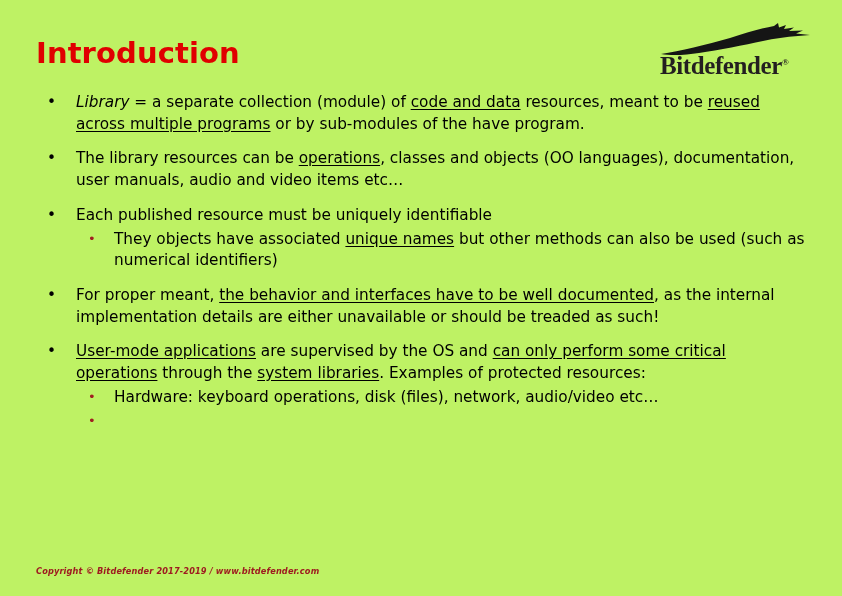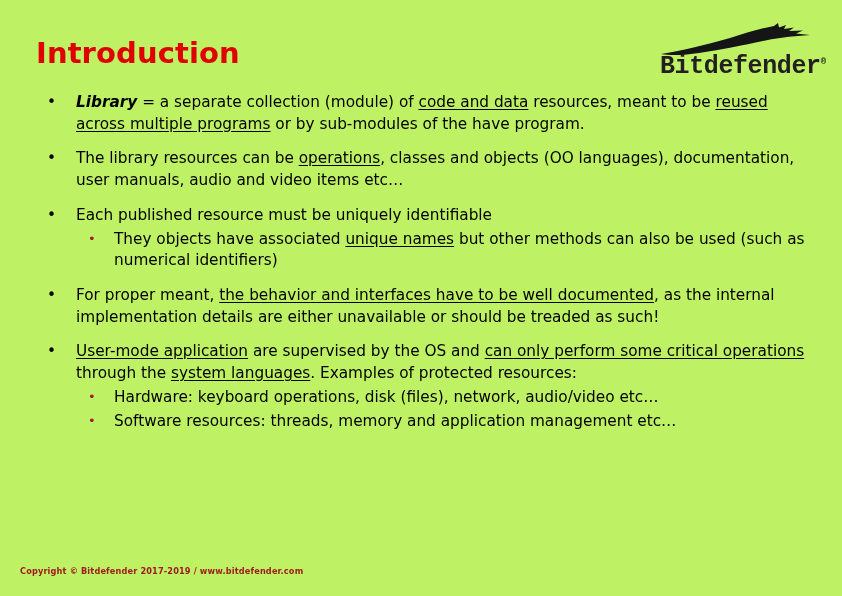"Bitdefender®" .logo-wordmark { font-family: Liberation Mono, monospace -> Liberation Serif, serif }
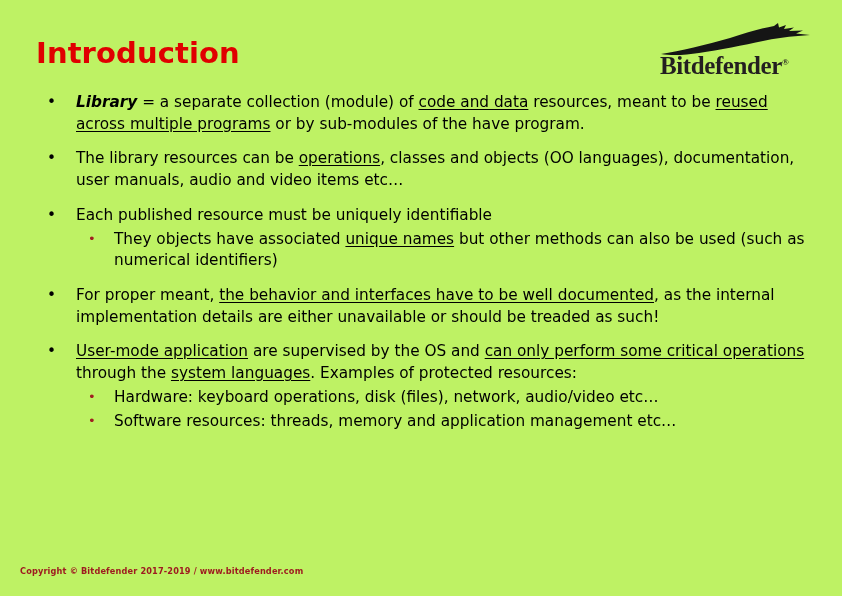"Library" .bi { font-weight: bold -> normal }
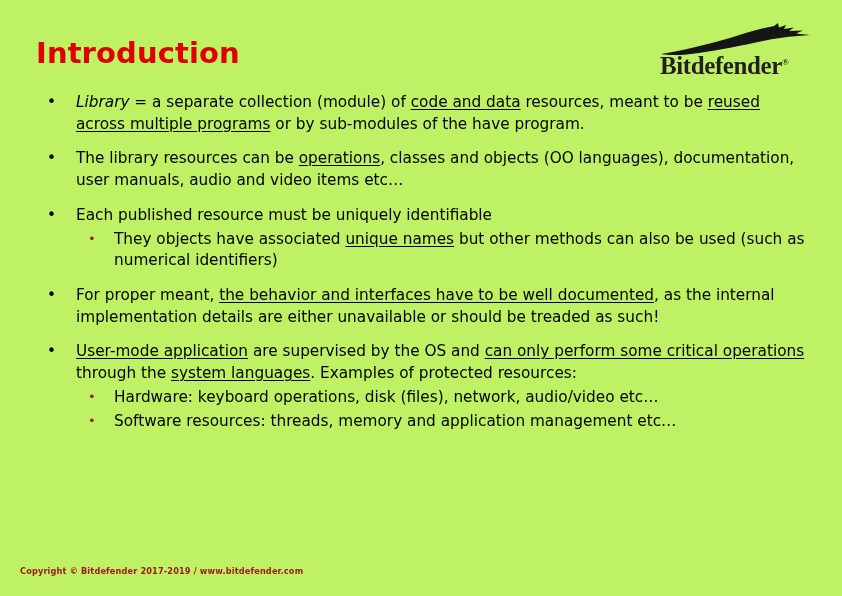"User-mode application" u.ul { text: application -> applications }
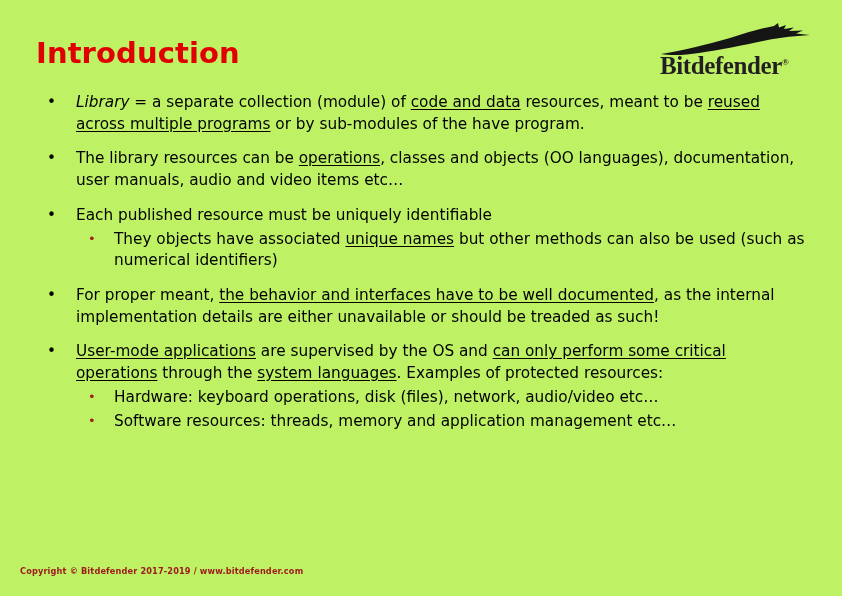"system languages" u.ul { text: languages -> libraries }
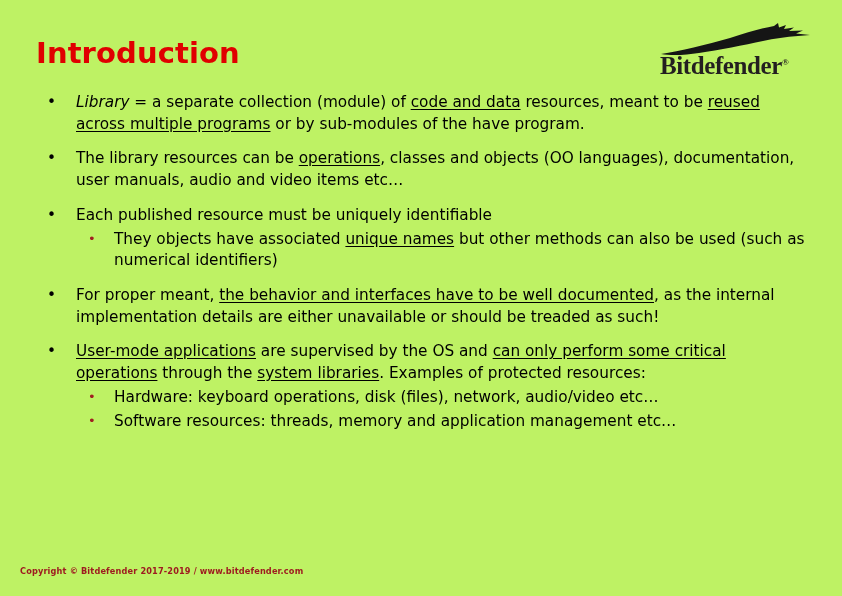"Software resources: threads, memory and" span { html: <span><span>Software resources: threads, memory and application management etc…</span></span> -> none }
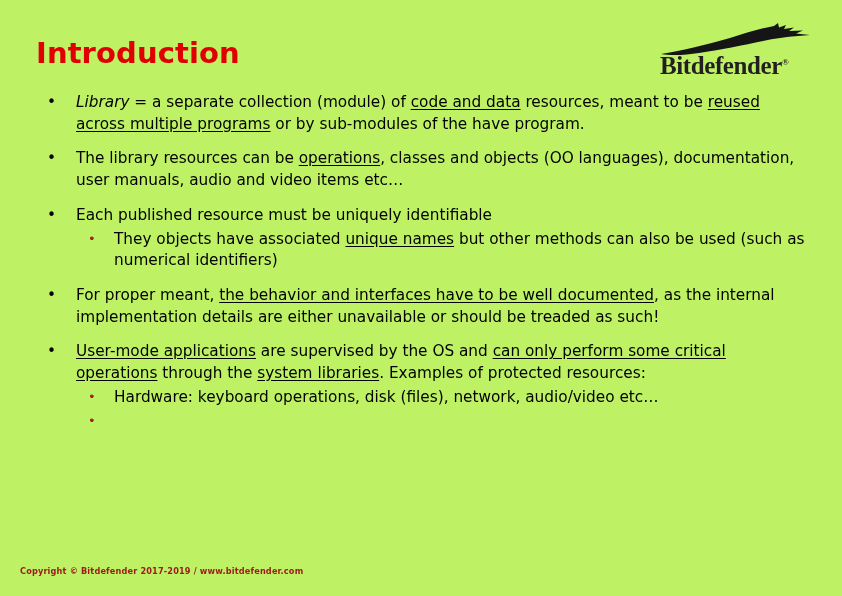"Copyright © Bitdefender 2017-2019 /" .footer { font-style: none -> italic; left: 20px -> 36px }
